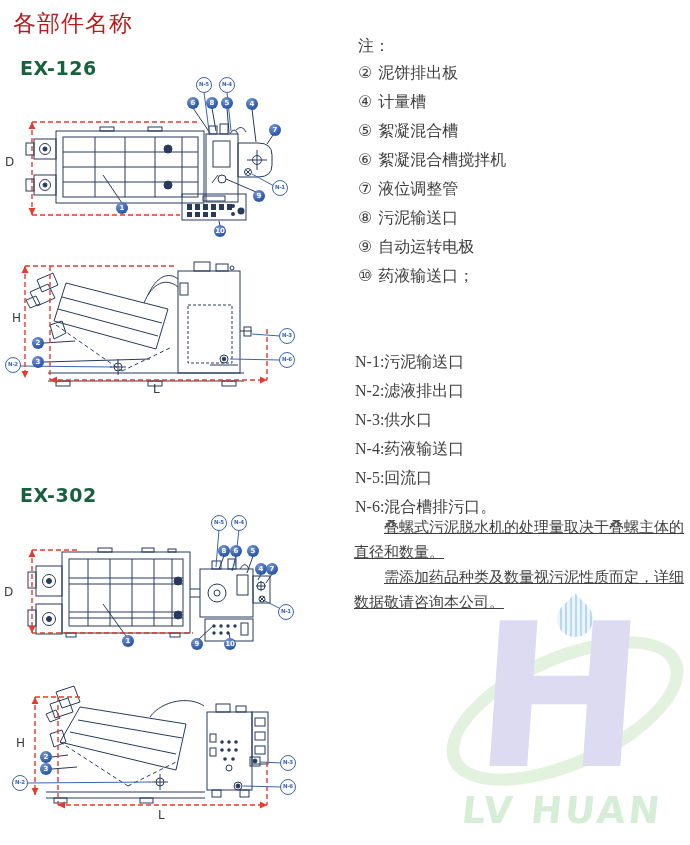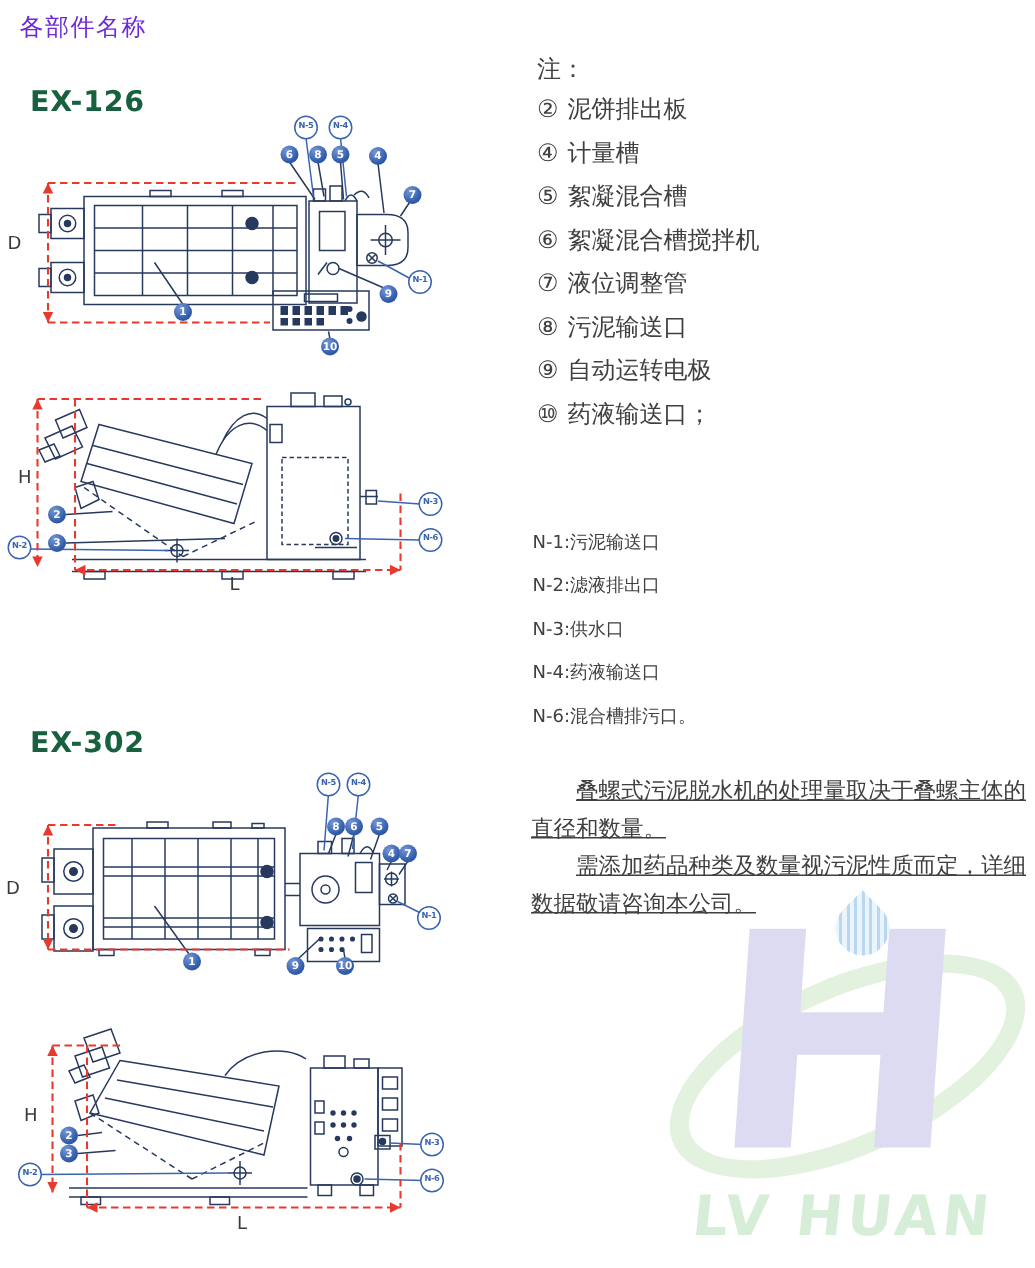"各部件名称" .page-title { color: #6d28d9 -> #b91c1c; font-size: 16px -> 23px }
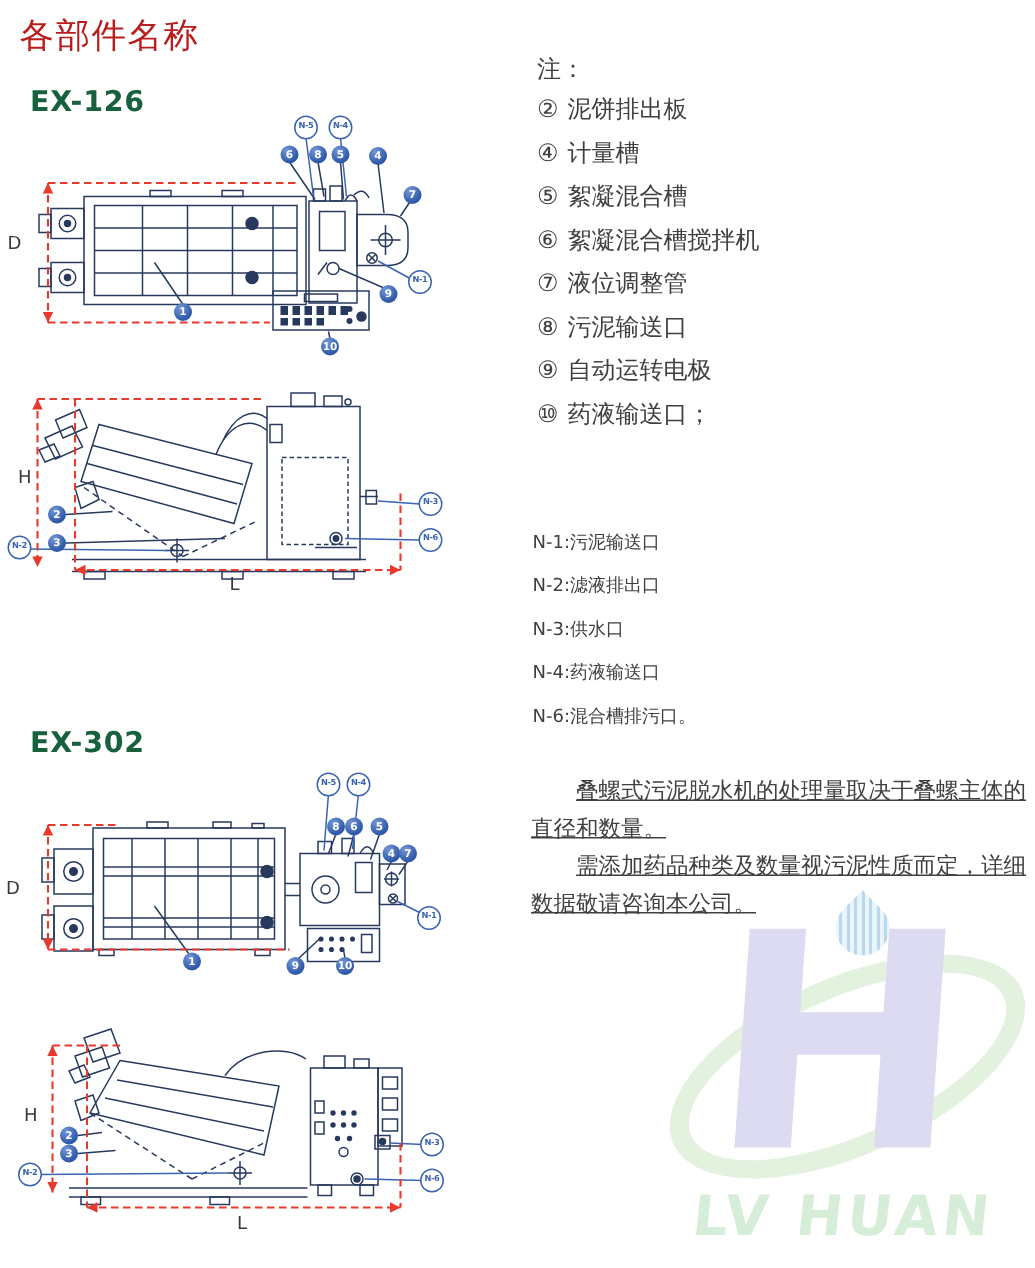"N-1:污泥输送口" .note-ports { font-family: none -> Liberation Serif, serif; font-size: 12px -> 16px }
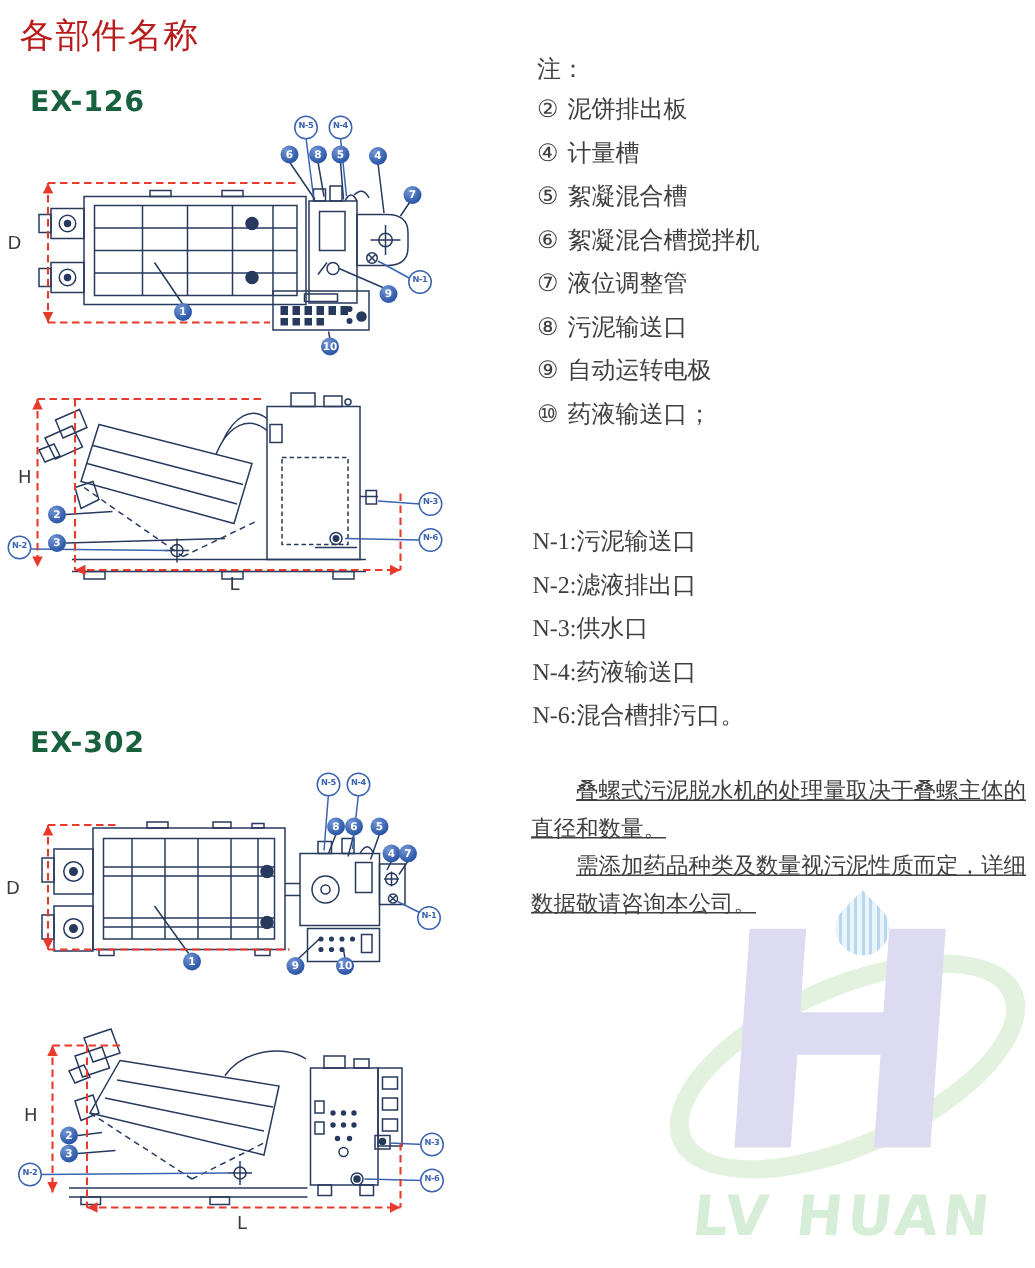"N-5:回流口" li { html: none -> <li>N-5:回流口</li> }
